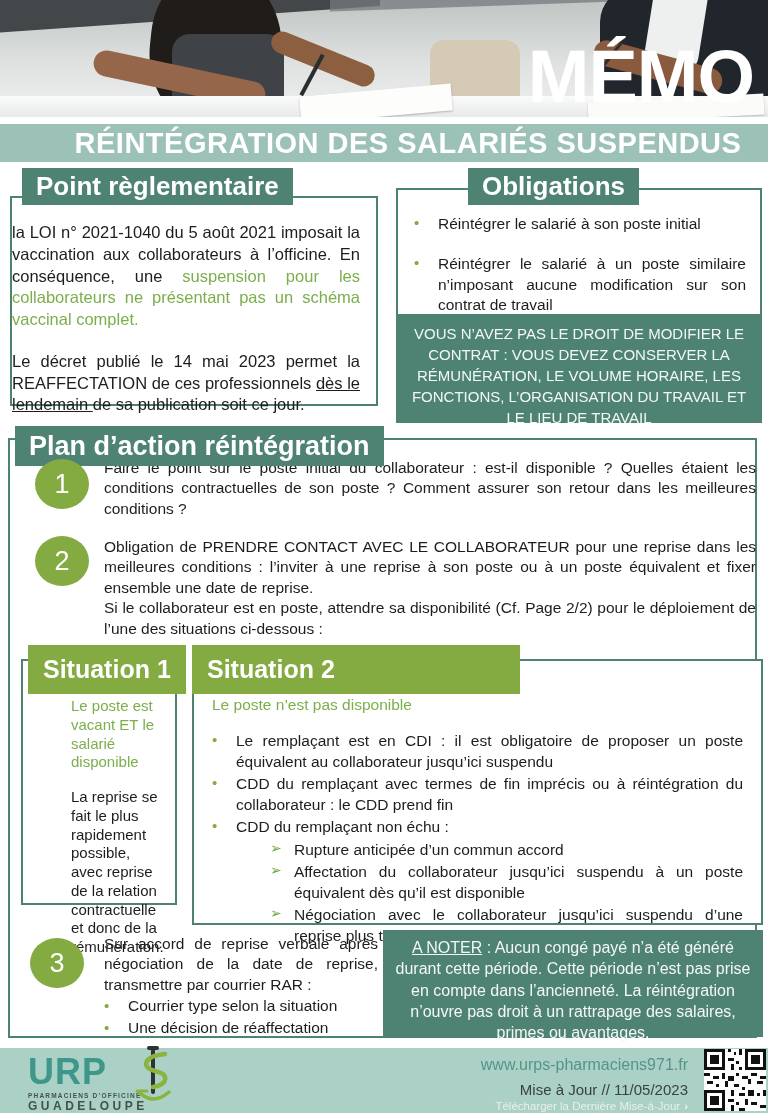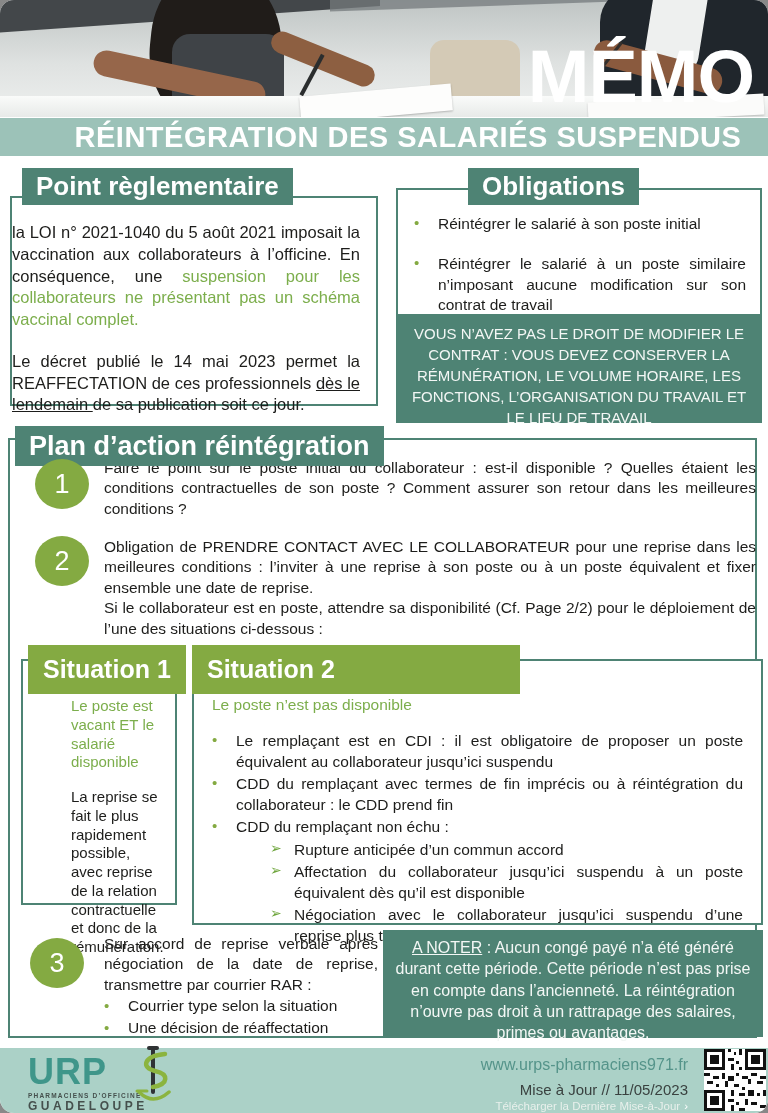"MÉMO" .page { border-radius: 14px -> none }
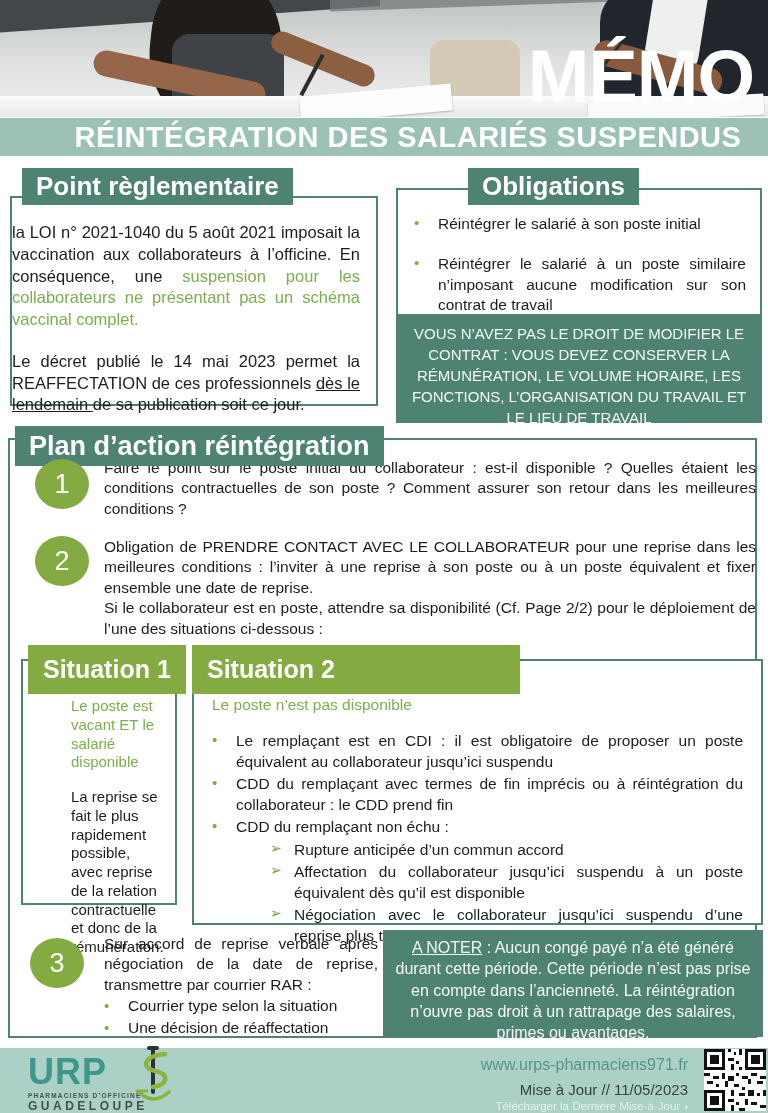"RÉINTÉGRATION DES SALARIÉS SUSPENDUS" .band { top: 118px -> 124px }
